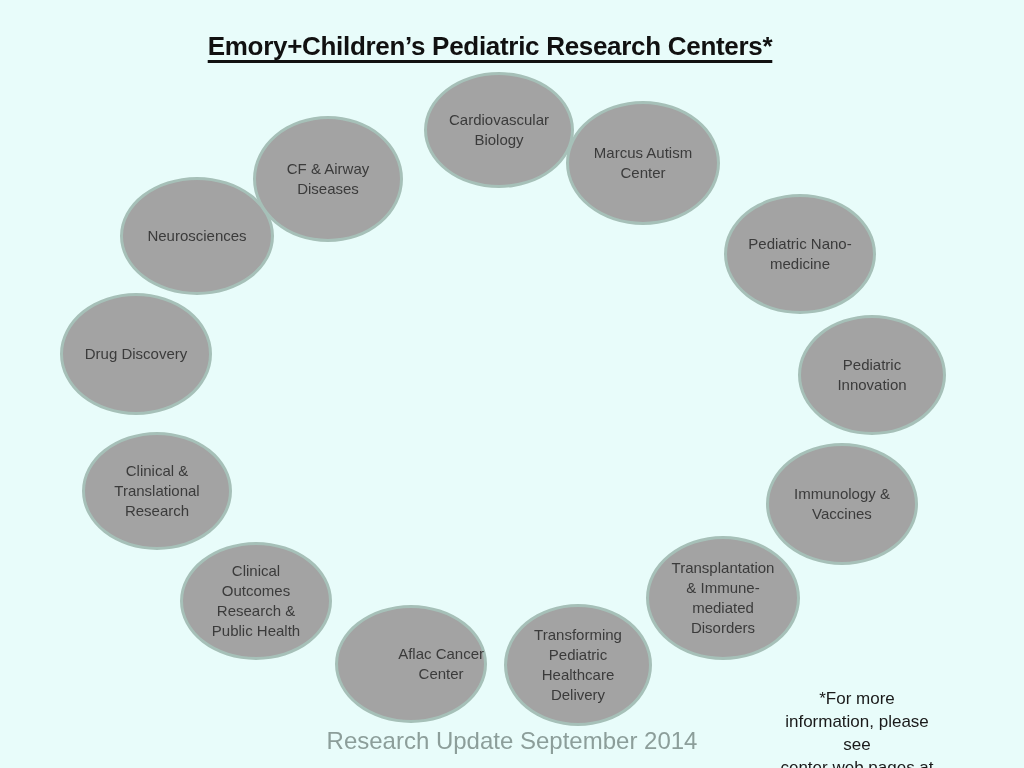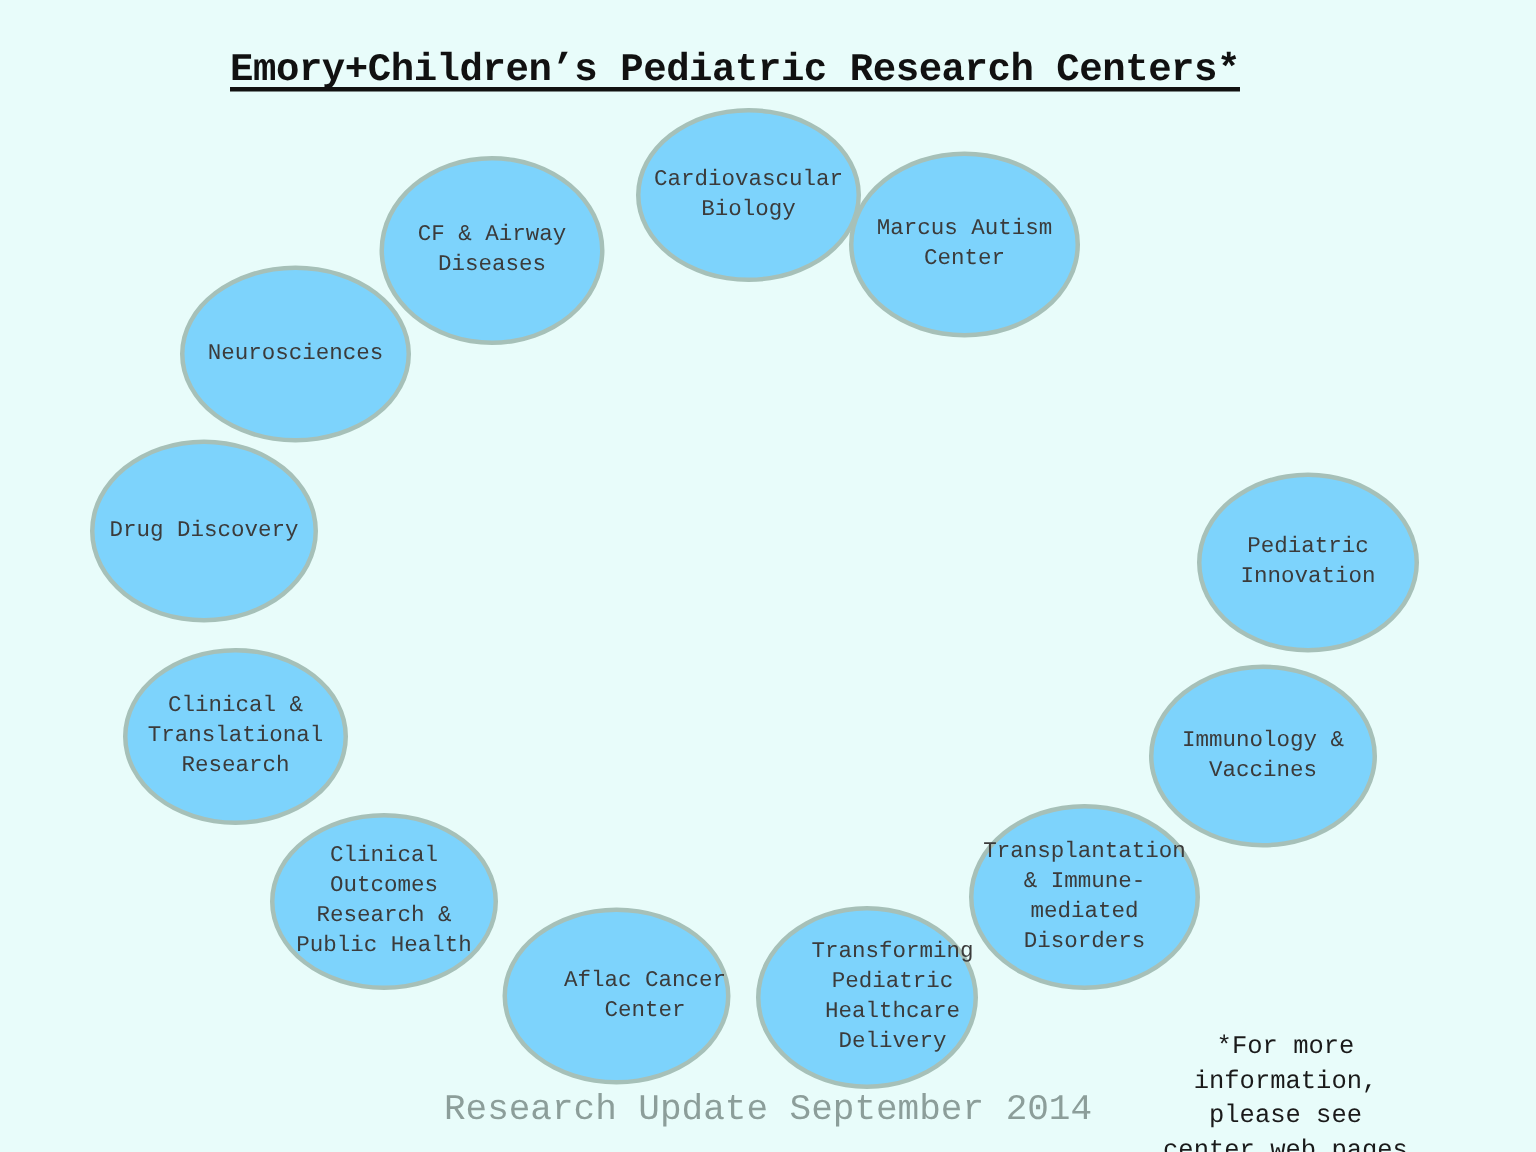"Emory+Children’s Pediatric Research" #slide { font-family: Liberation Mono, monospace -> Liberation Sans, sans-serif }
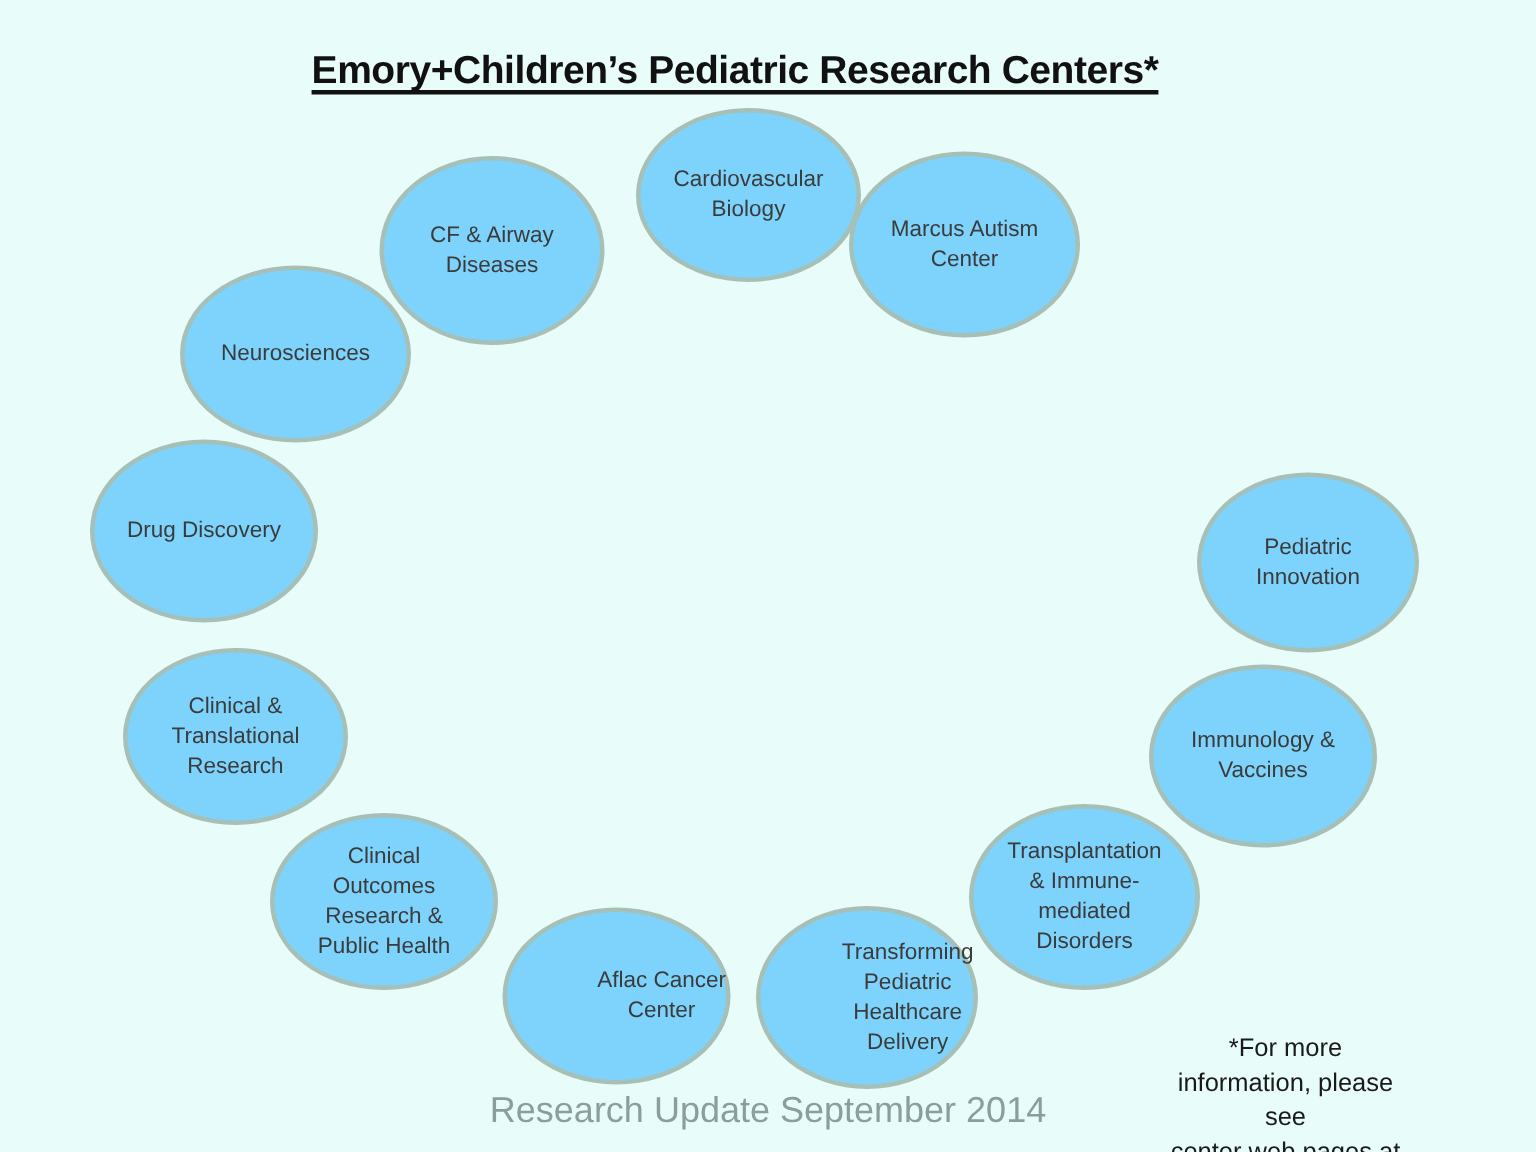"Cardiovascular" .ellipse { background: #7dd3fc -> #a3a3a3 }
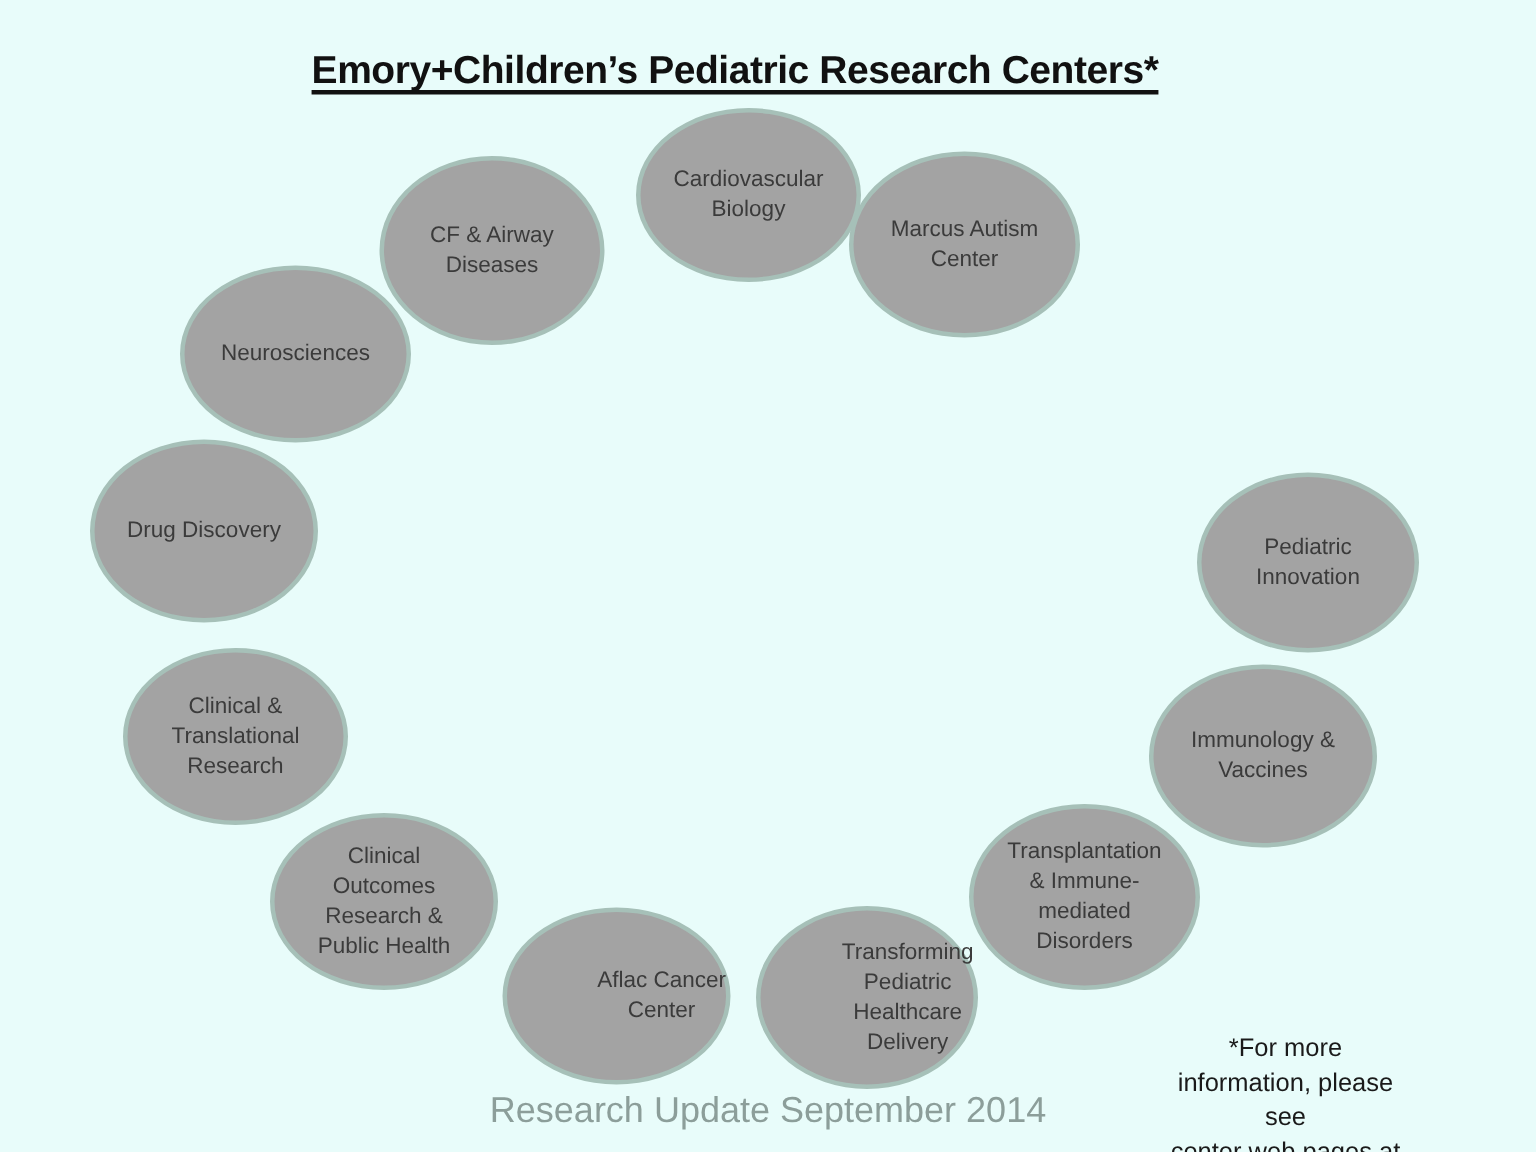"CF & Airway" div.ellipse { top: 104px -> 116px }
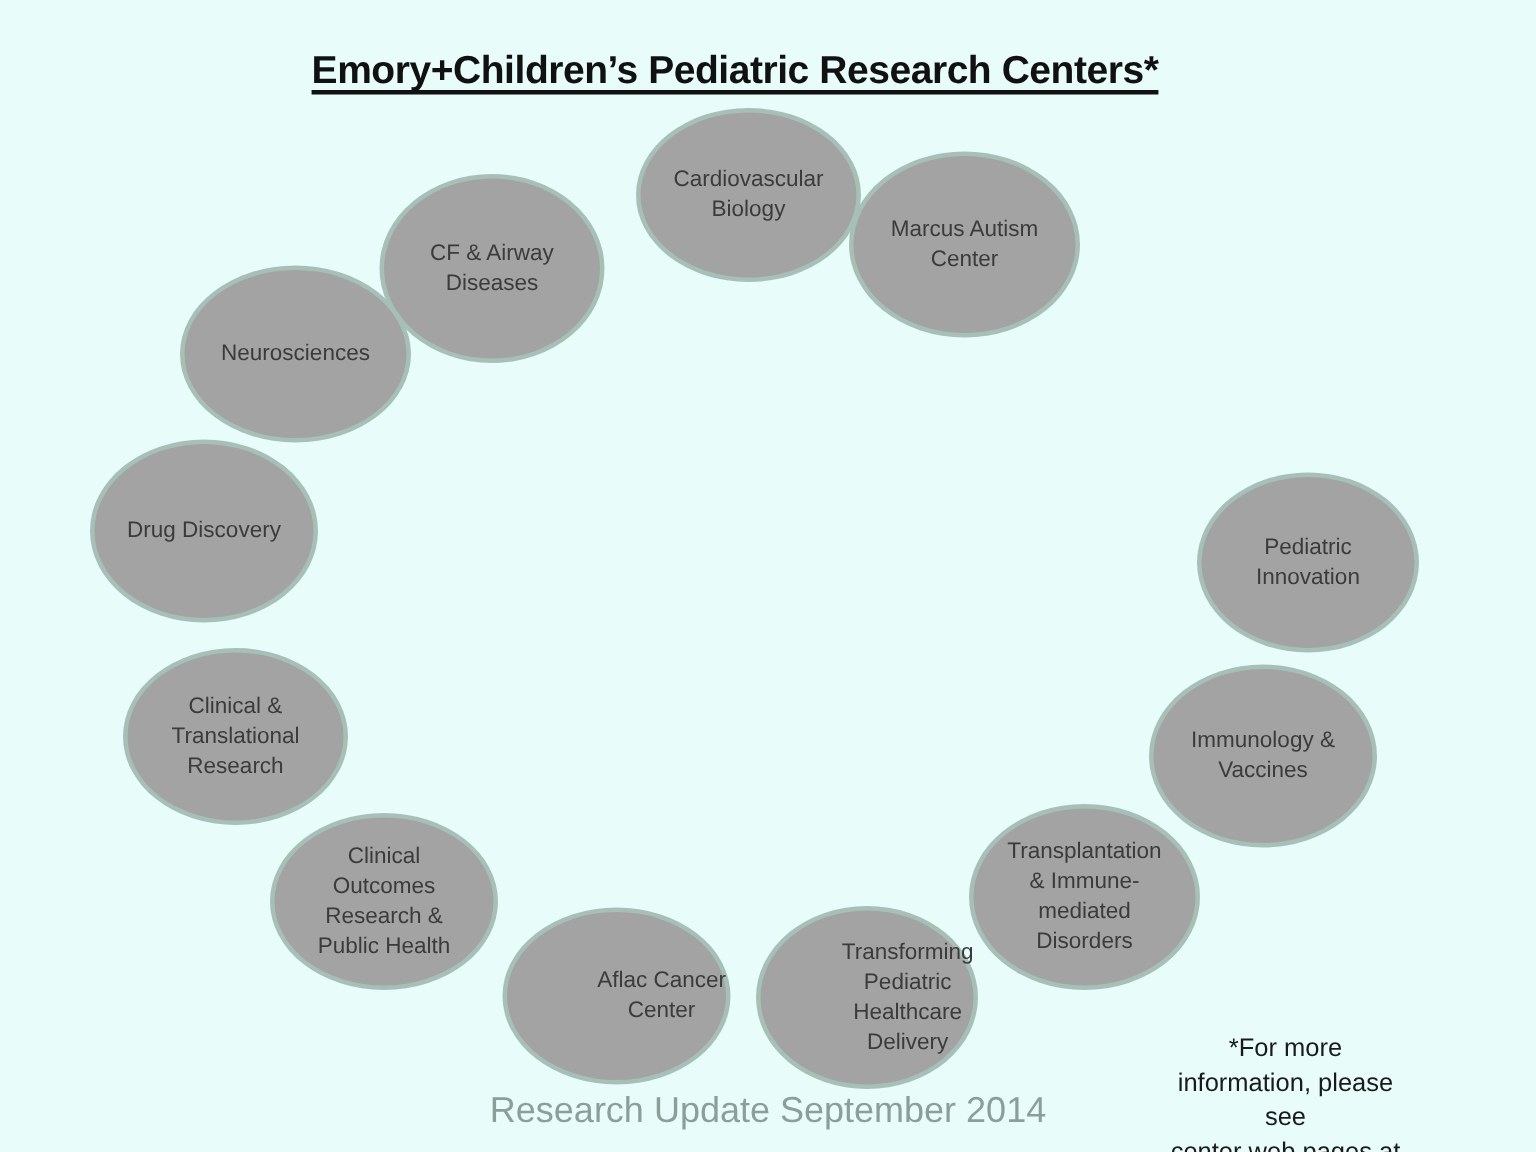"Pediatric Nano-" div.ellipse { html: none -> <div> <span>Pediatric Nano- medicine</span> </div> }
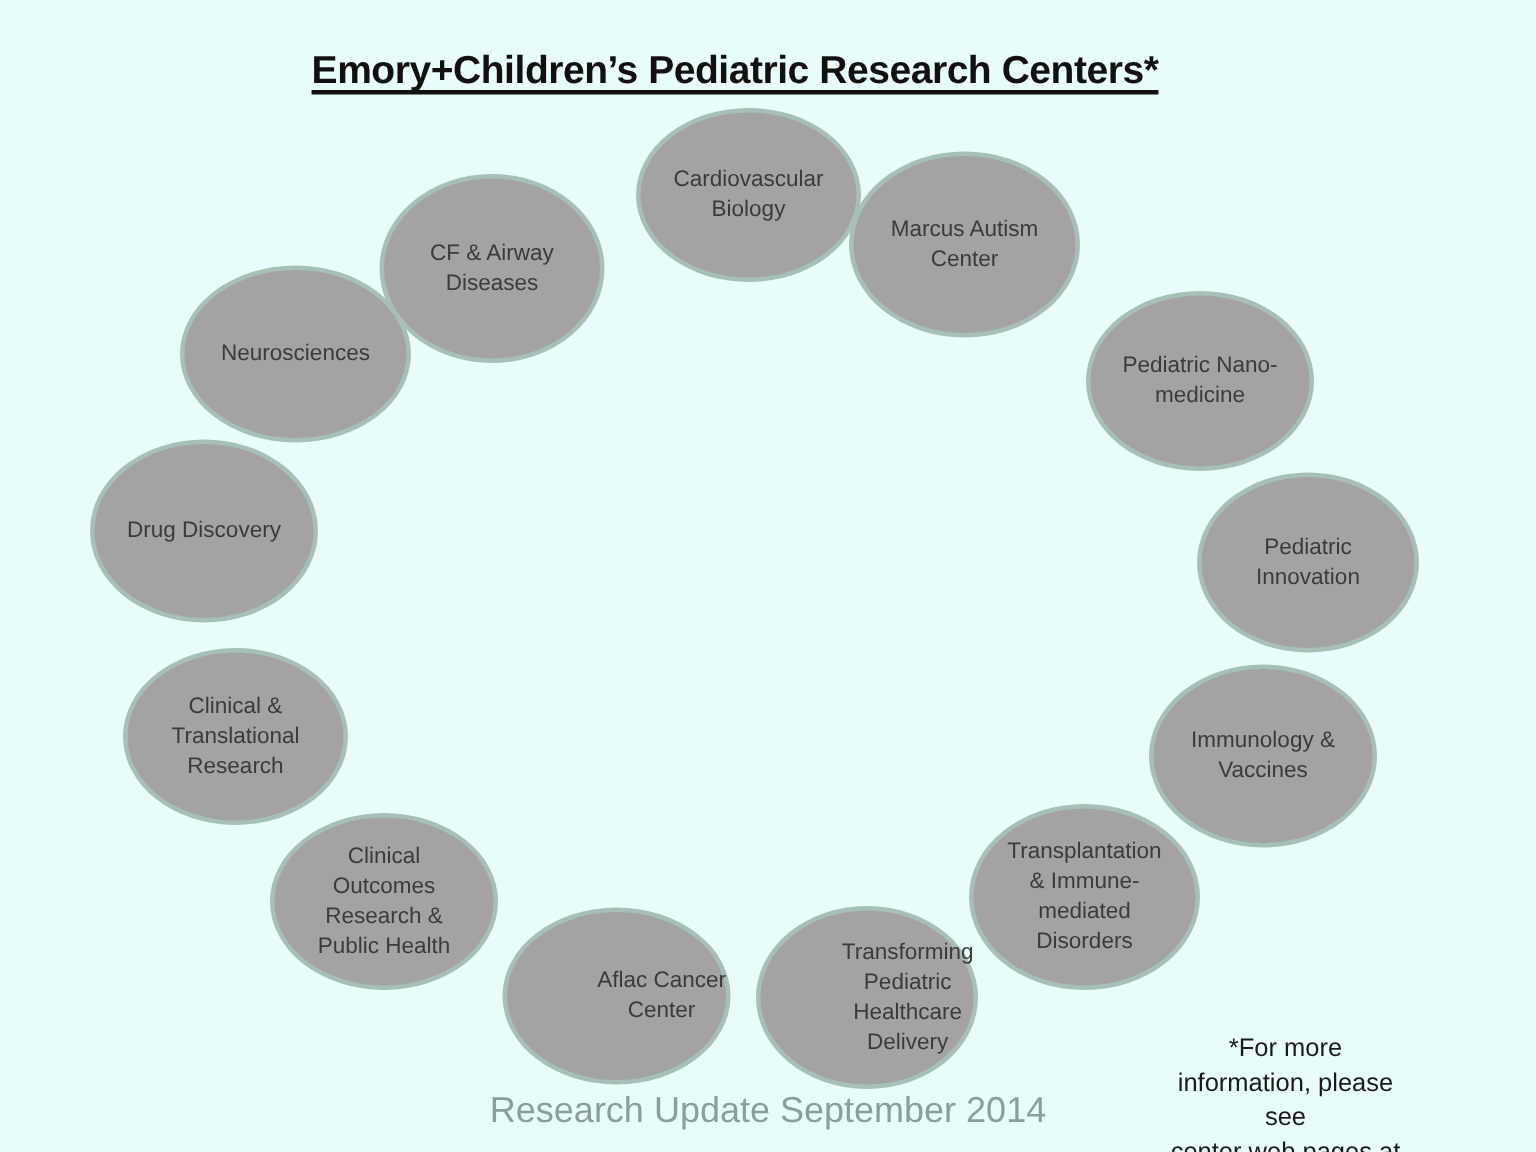"Transforming" div.ellipse { justify-content: flex-end -> none }
